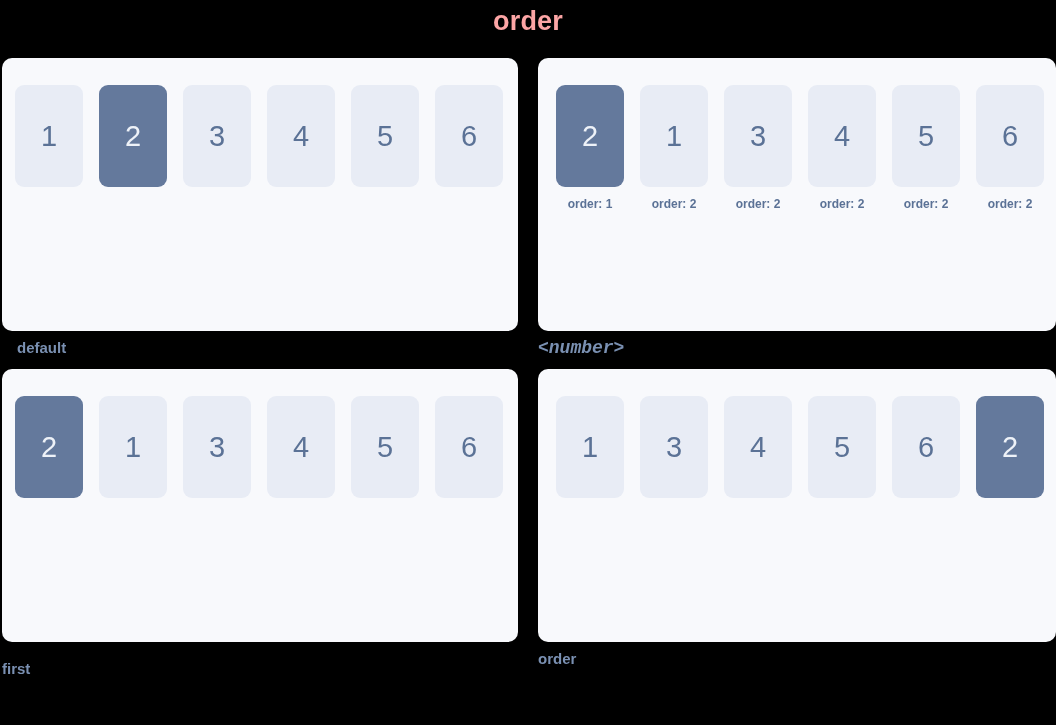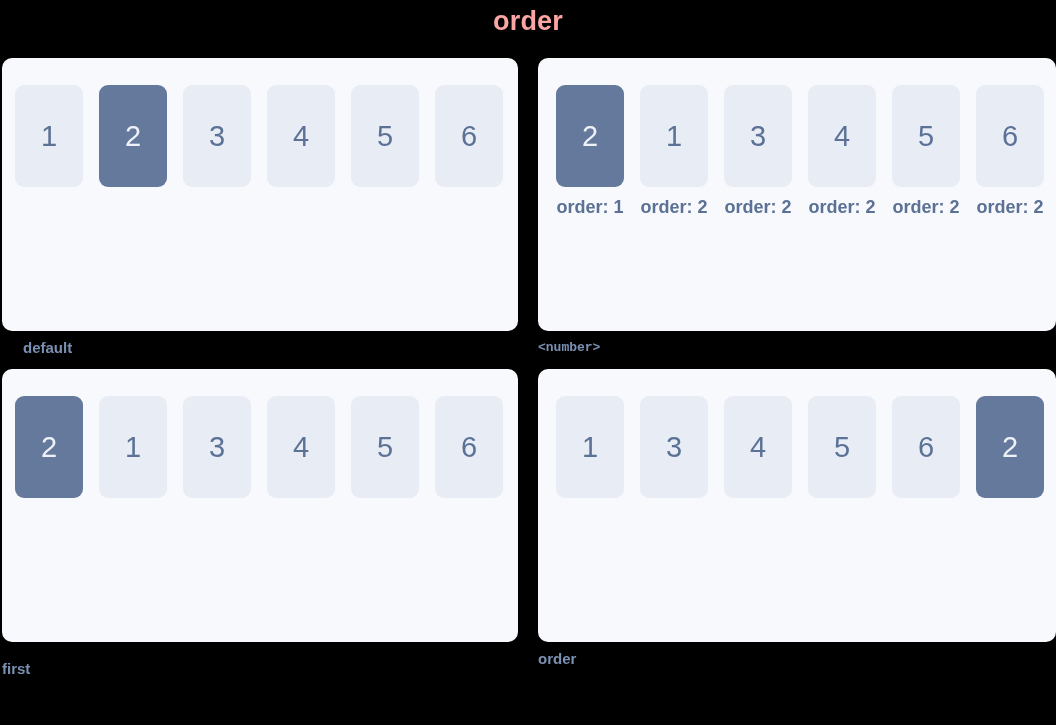"order: 1" .order-label { font-size: 18px -> 12px }
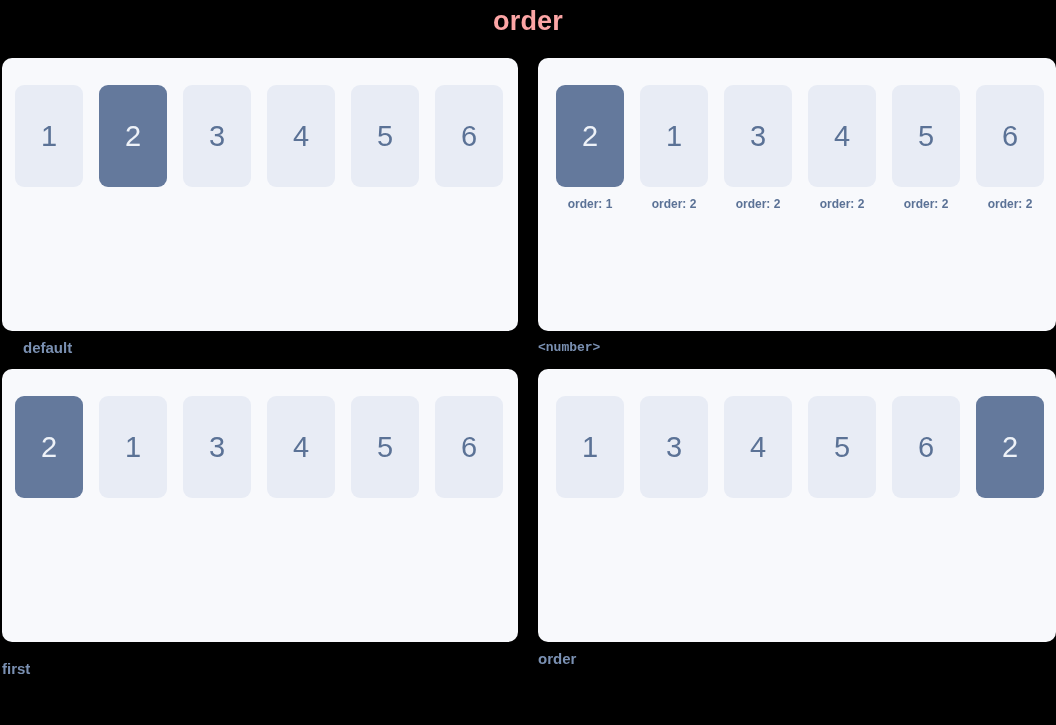"default" div.caption { left: 21px -> 15px }
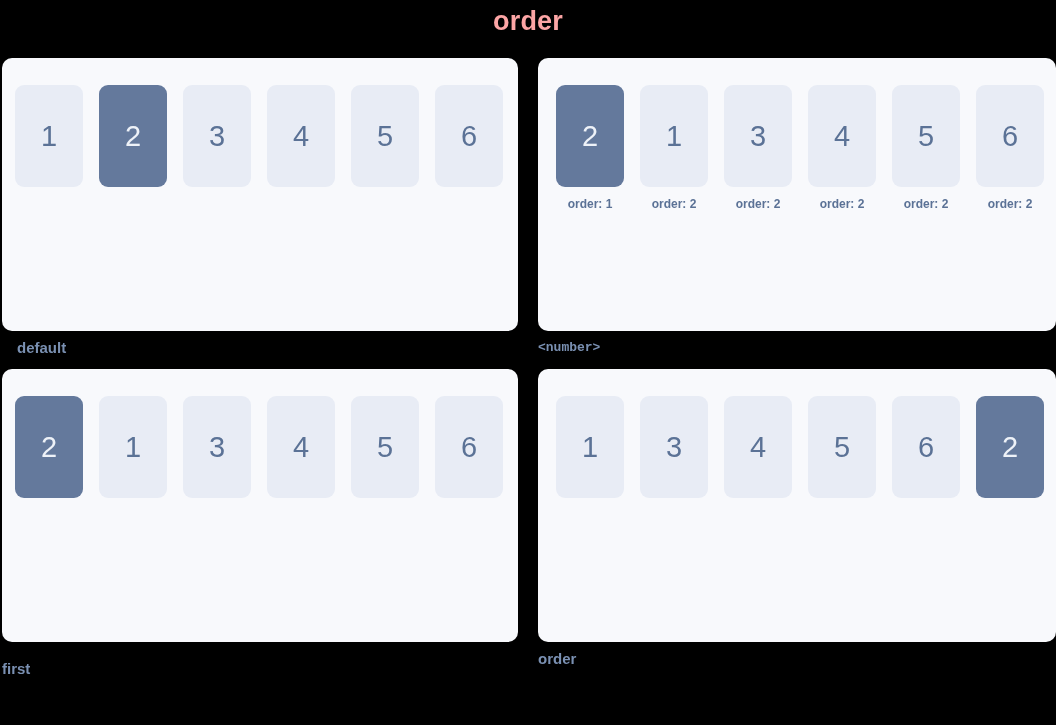"<number>" .caption.mono { font-size: 13px -> 18px; font-style: none -> italic }
